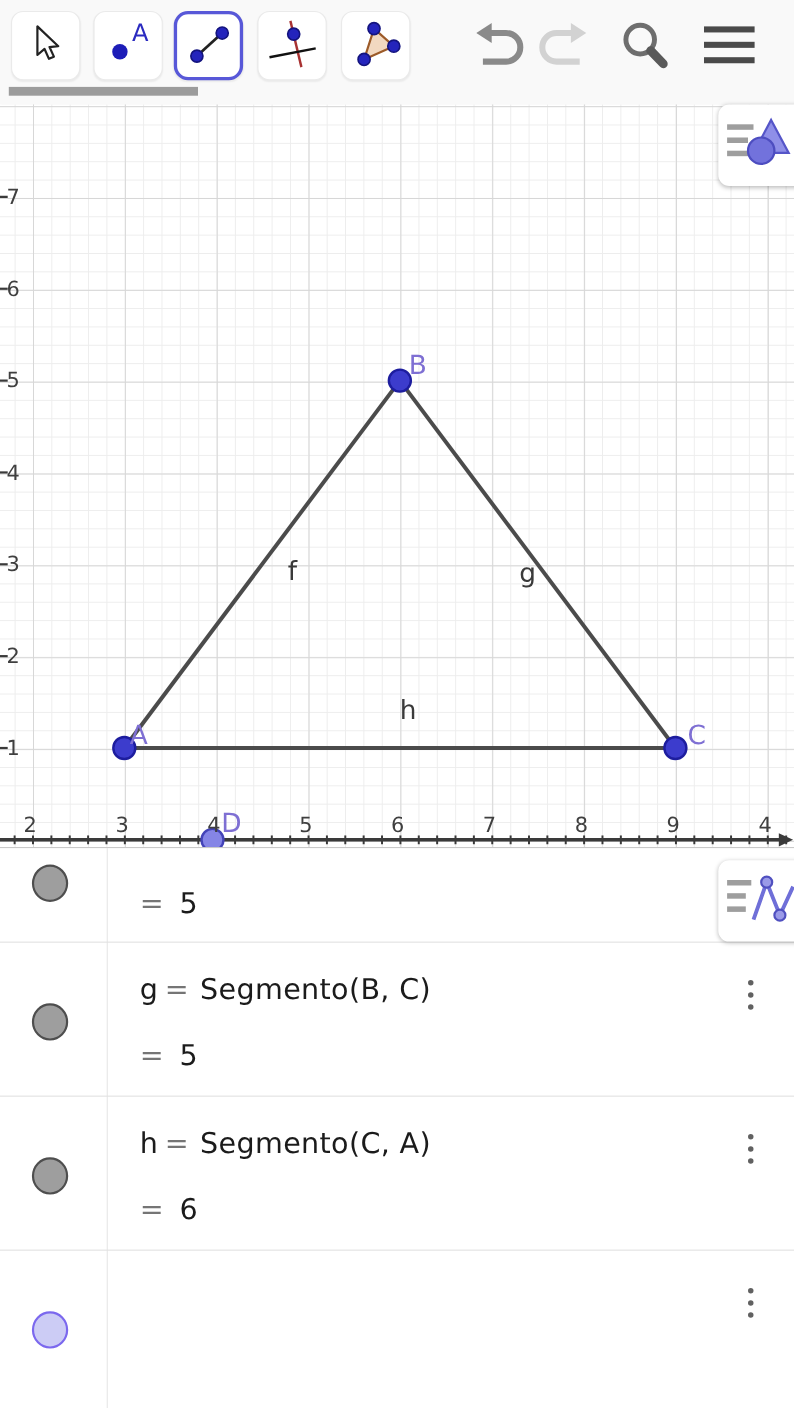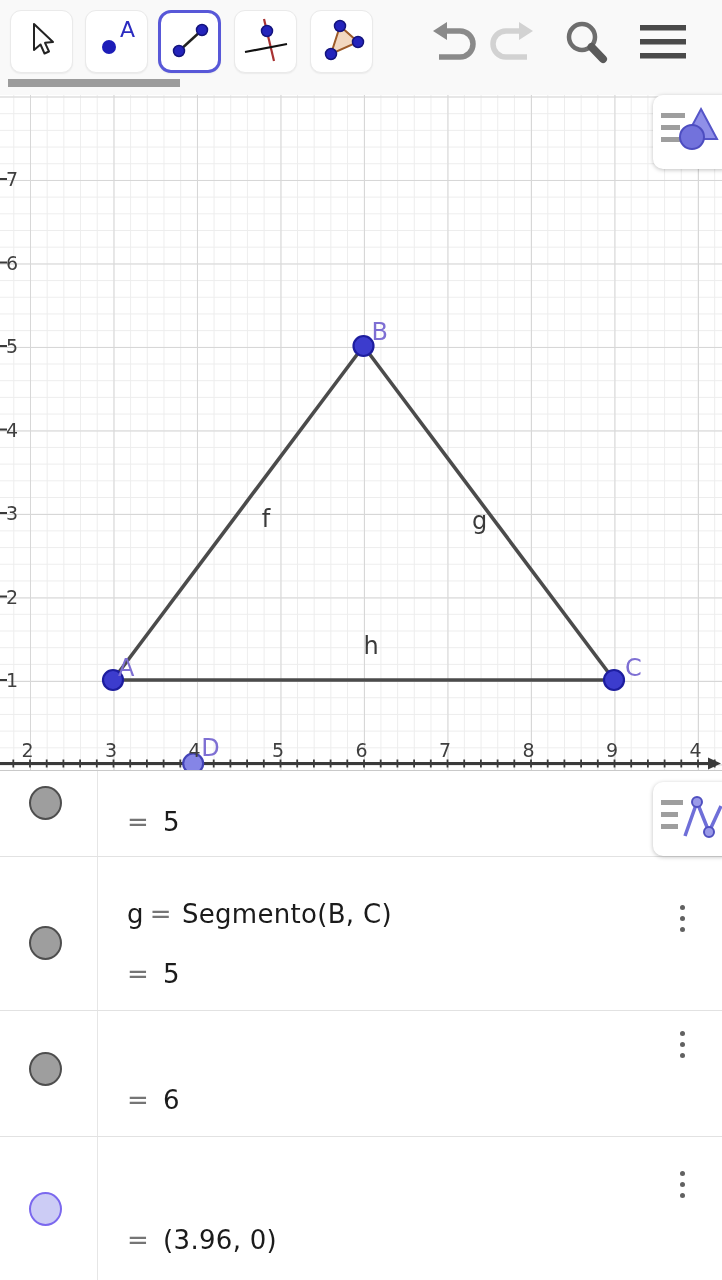"g = Segmento(B, C)" div.arow { top: 100px -> 86px }
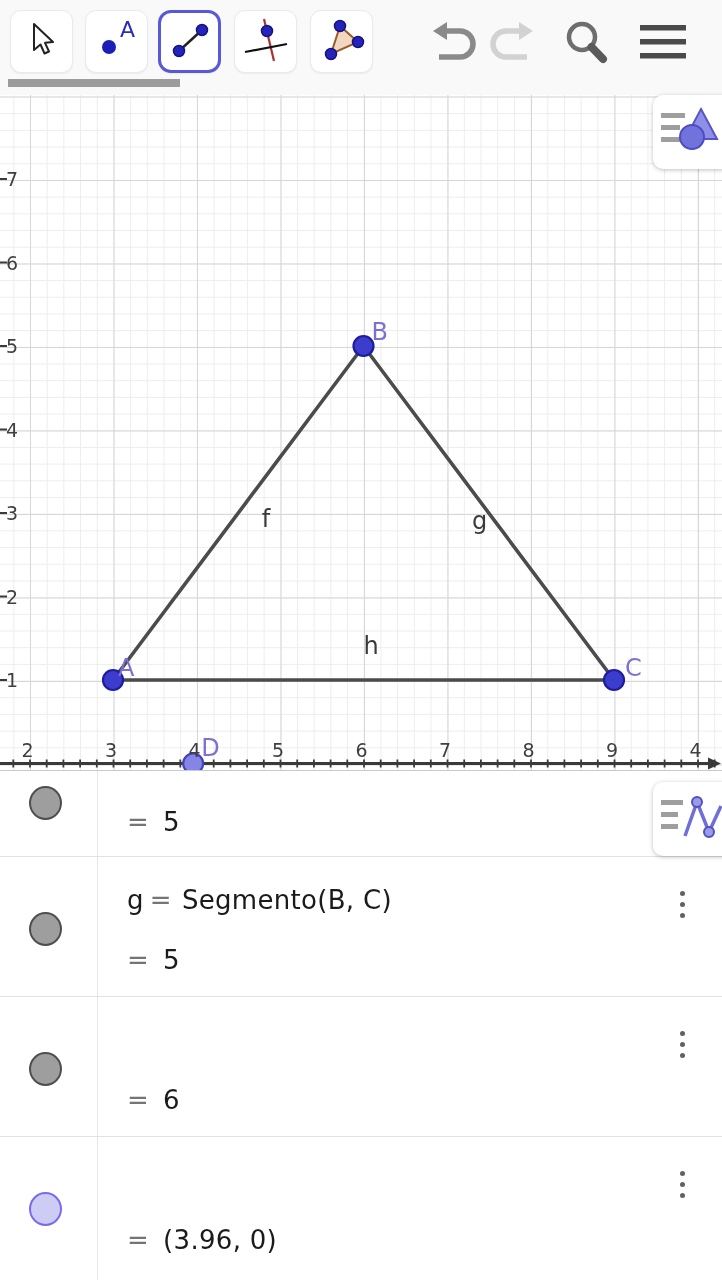"h = Segmento(C, A)" div.defline { html: none -> <div><span>h</span><span>=</span><span>Segmento(C, A)</span></div> }
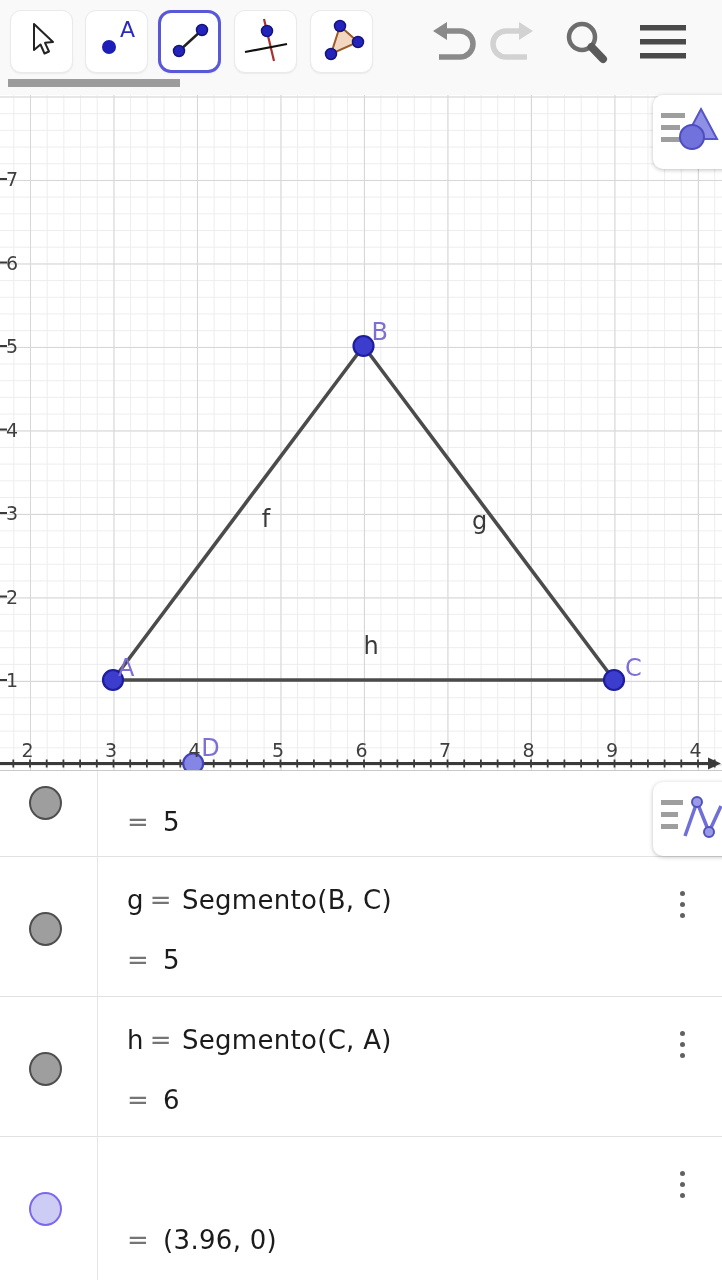"= (3.96, 0)" div.valline { html: <div><span>=</span><span>(3.96, 0)</span></div> -> none }
